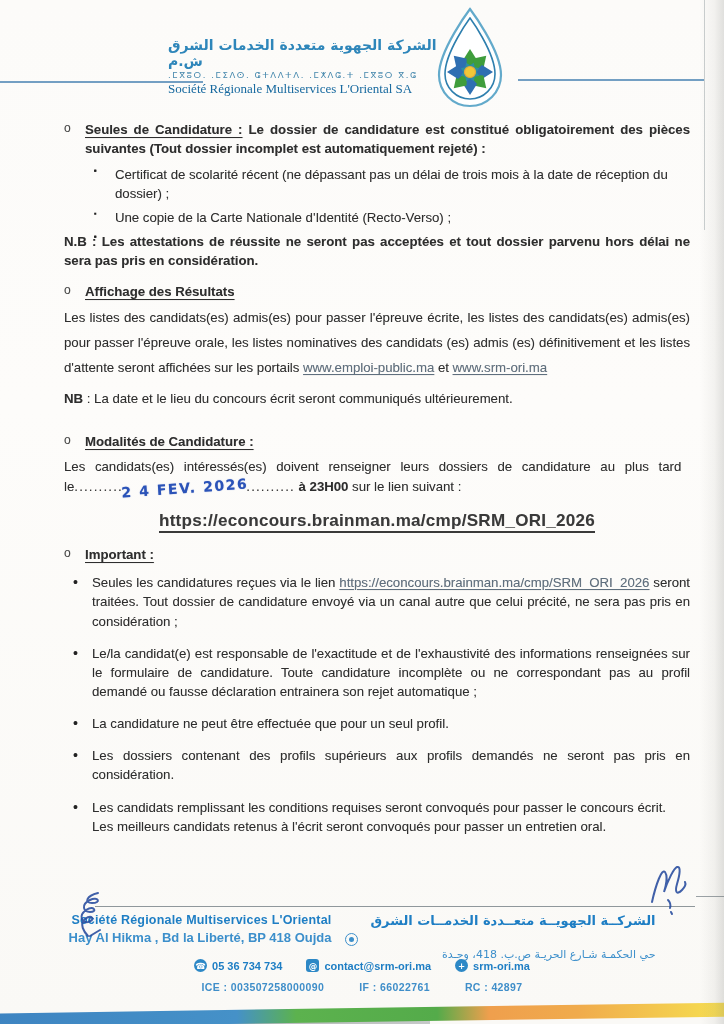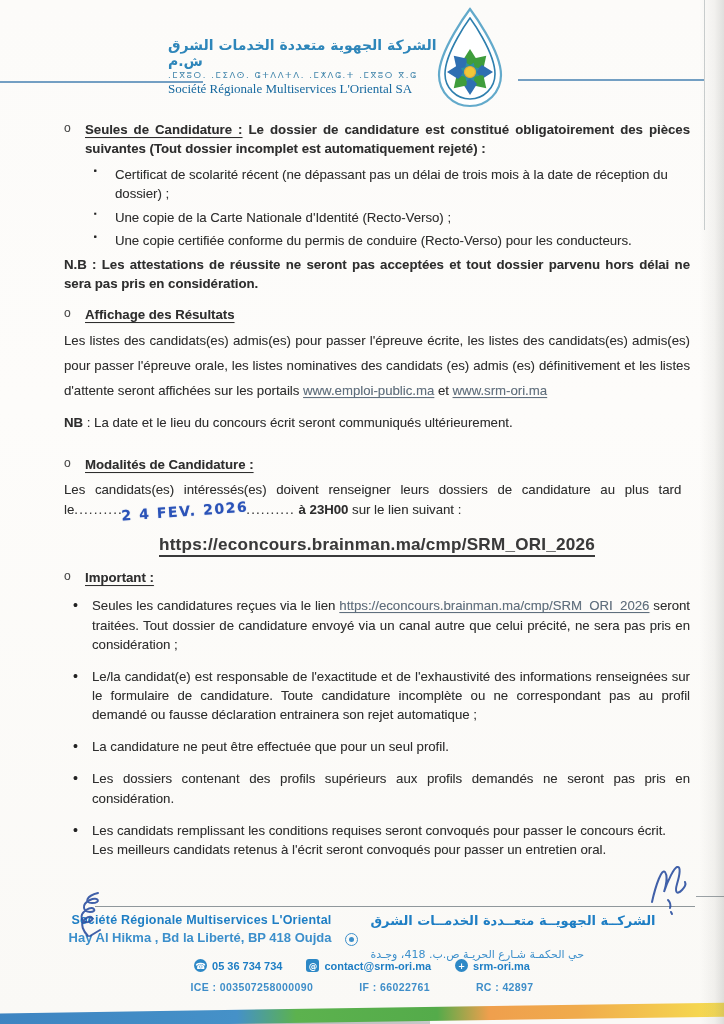"Une copie certifiée conforme du" span.just { html: <span>Une copie certifiée conforme du permis de conduire (Recto-Verso) pour les conducteurs.</span> -> none }
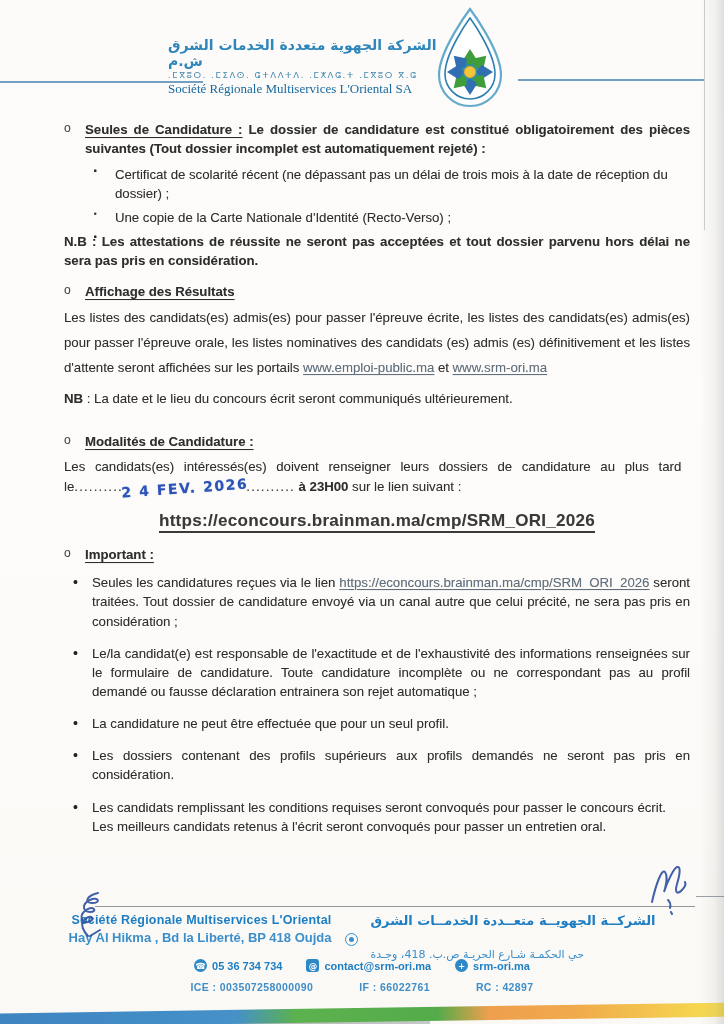"الشركــة الجهويــة متعــددة الخدمــات" .f-col-ar { text-align: left -> right }
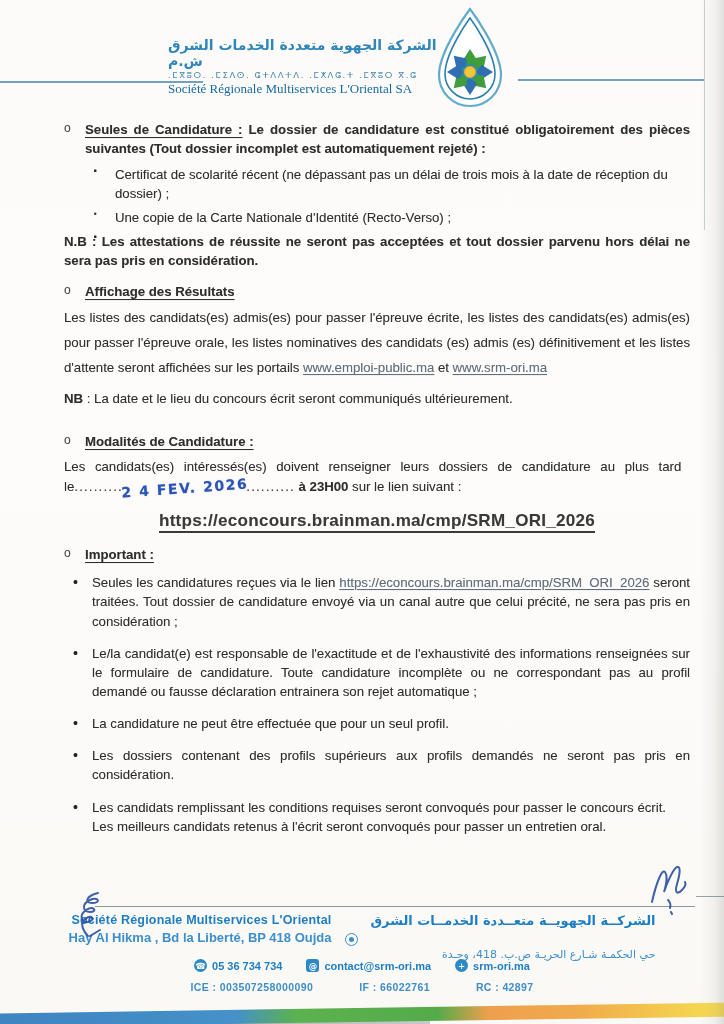"ICE : 003507258000090" .f-ice { gap: 46px -> 35px }
